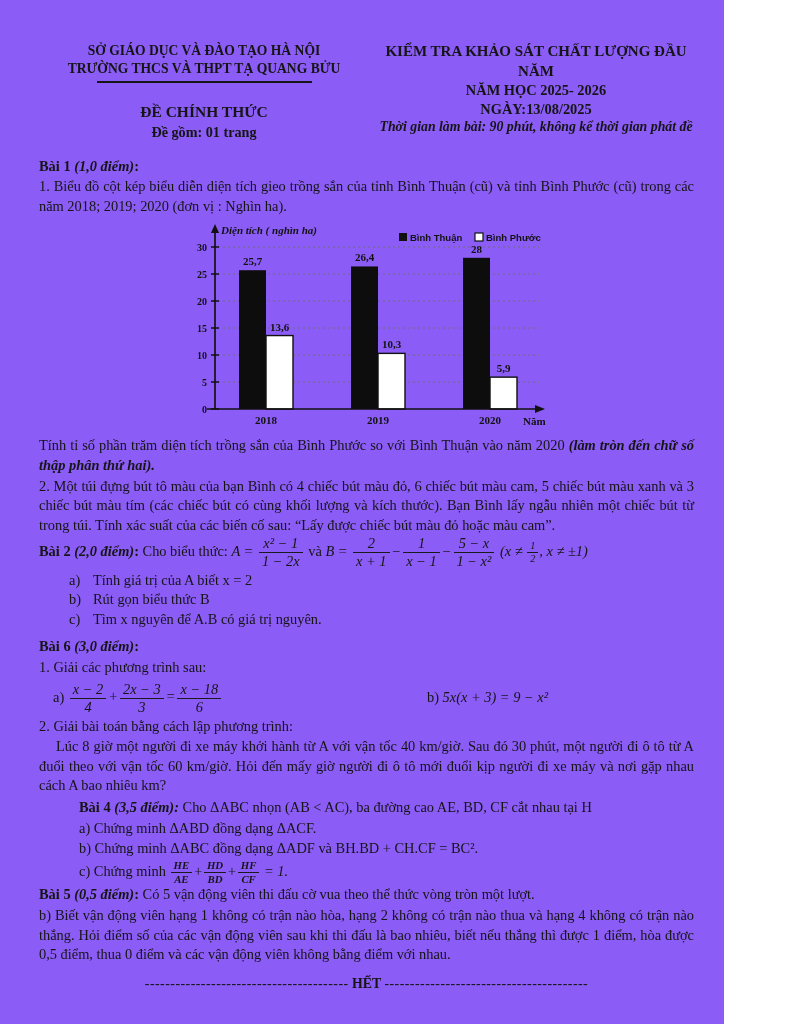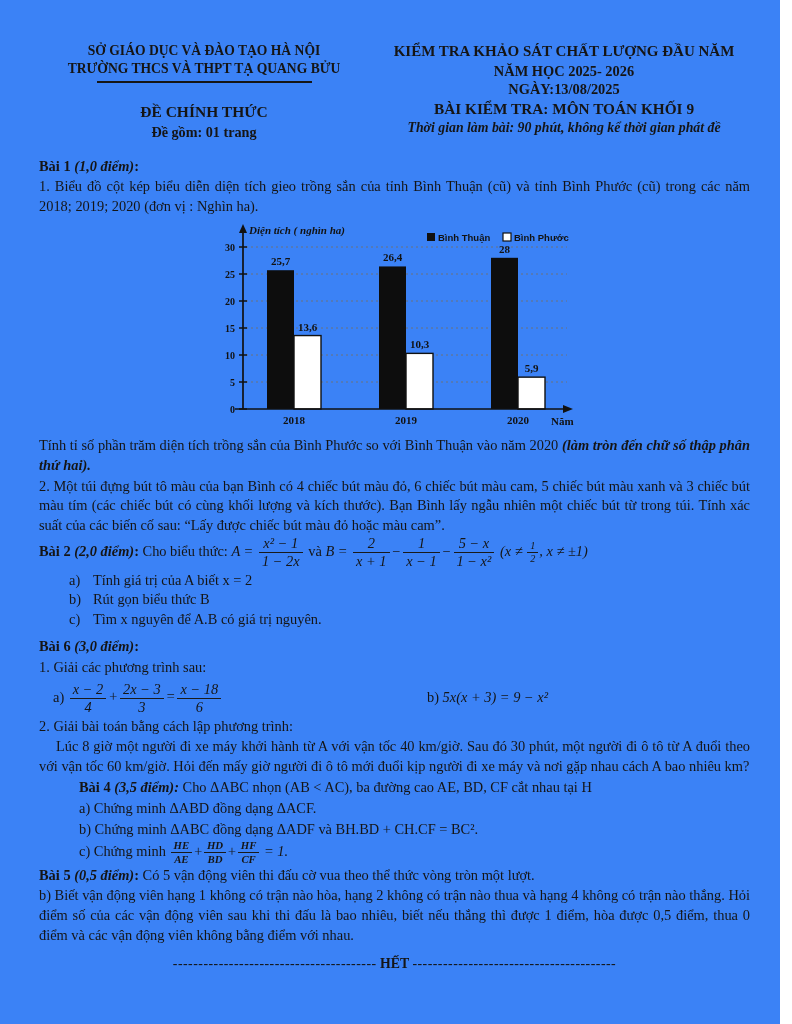"SỞ GIÁO DỤC VÀ ĐÀO" .page { background: #3b82f6 -> #8b5cf6; width: 780px -> 724px }
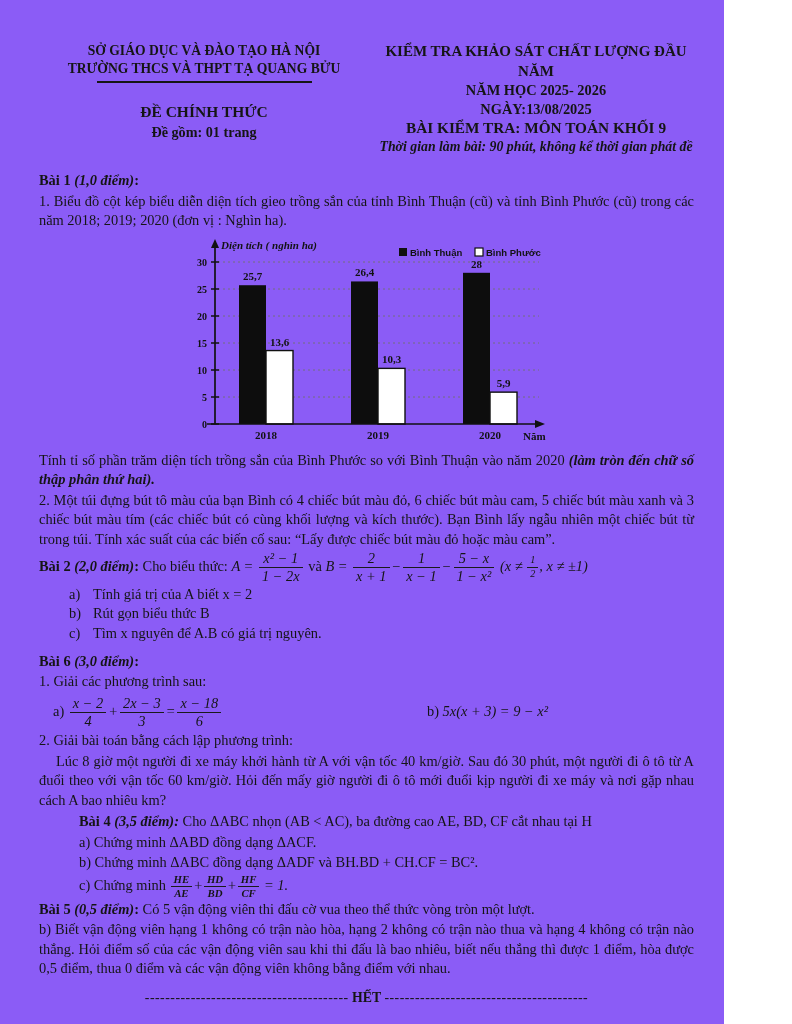"BÀI KIỂM TRA: MÔN TOÁN" div.r4 { html: <div>BÀI KIỂM TRA: MÔN TOÁN KHỐI 9</div> -> none }
